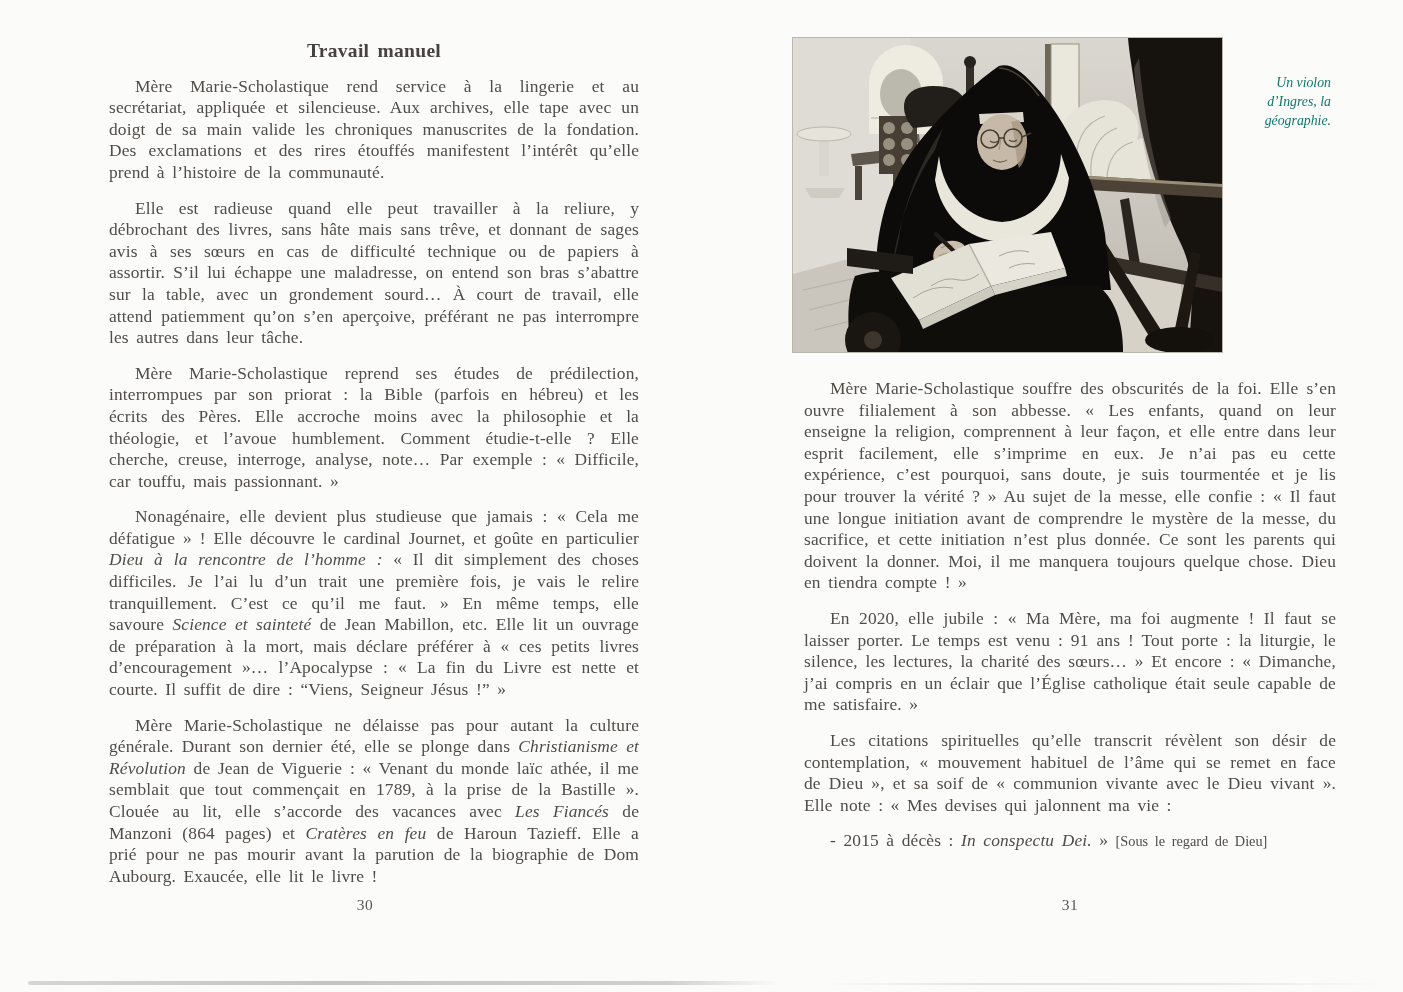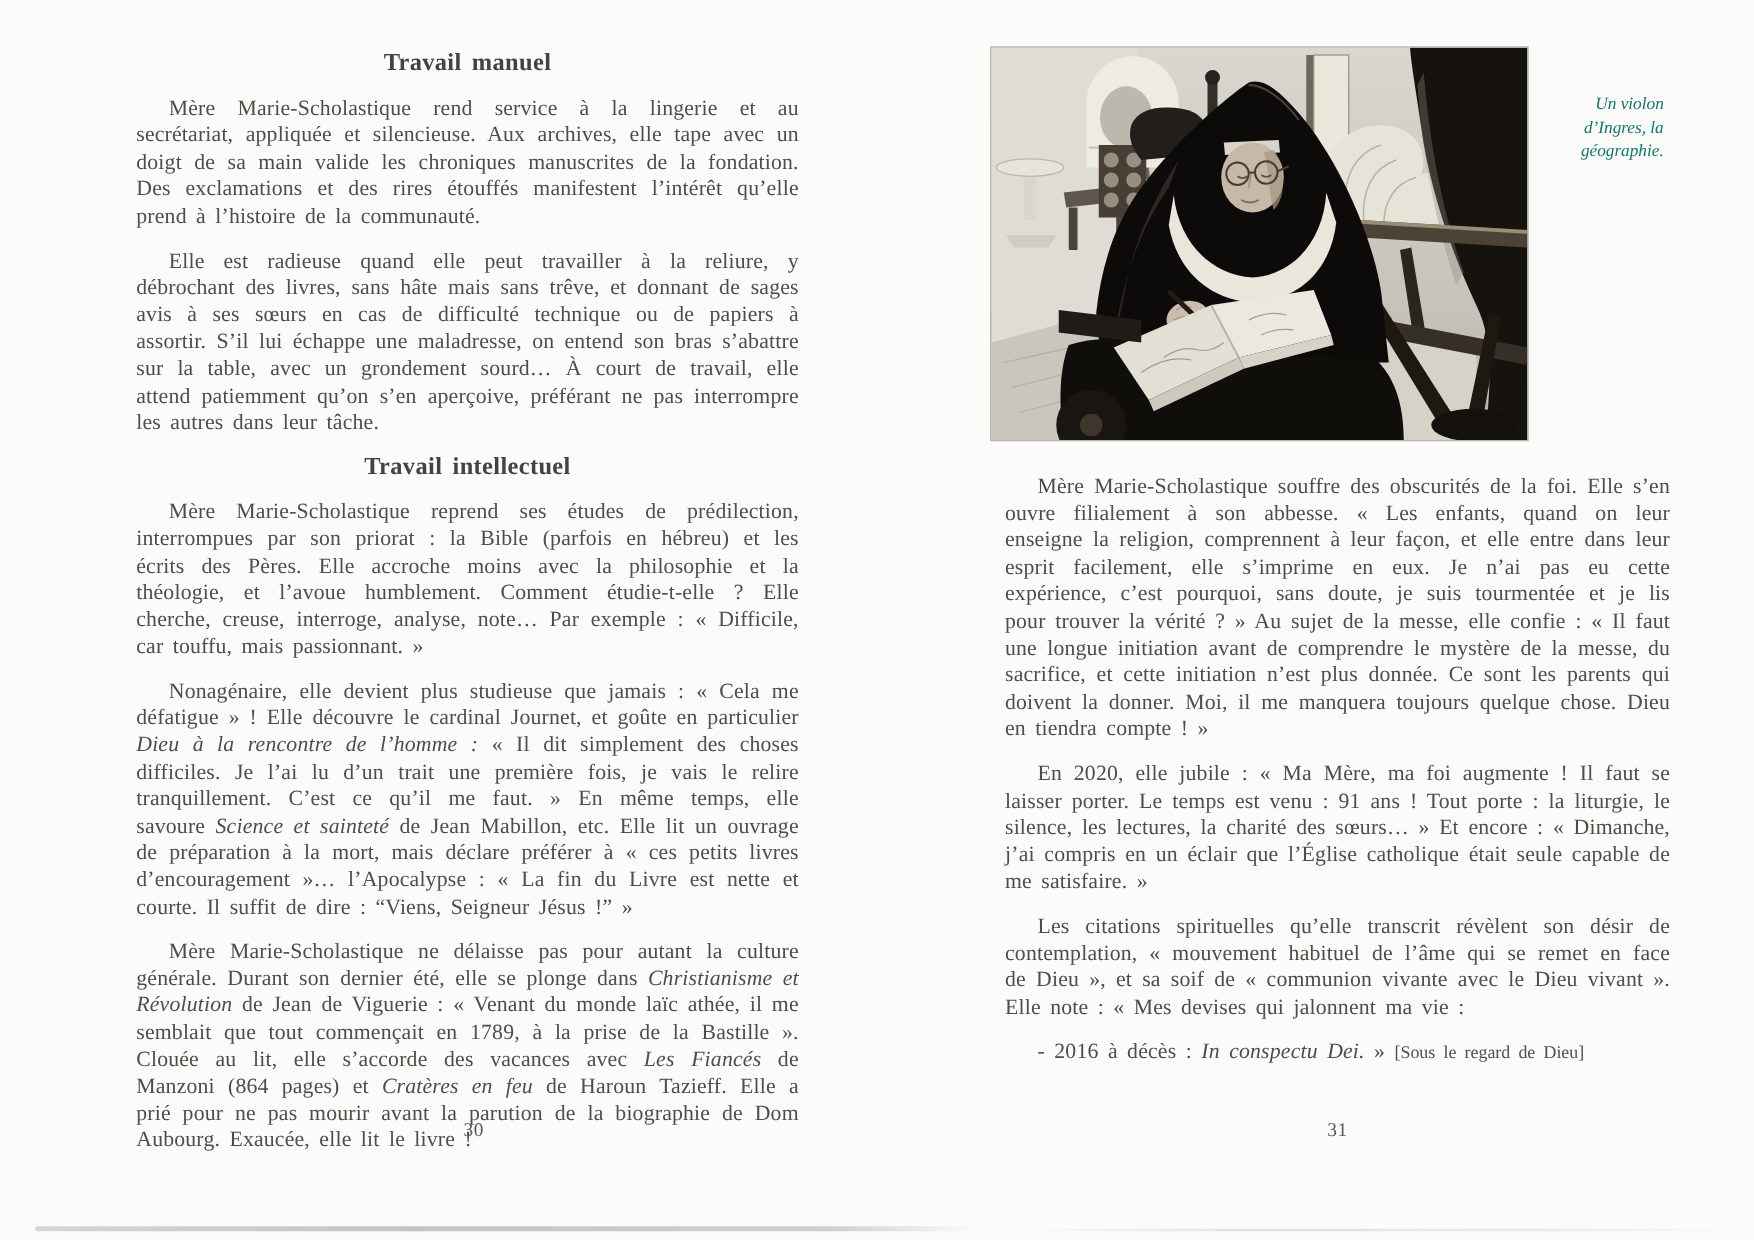"Travail intellectuel" h2.section { html: <h2>Travail intellectuel</h2> -> none }
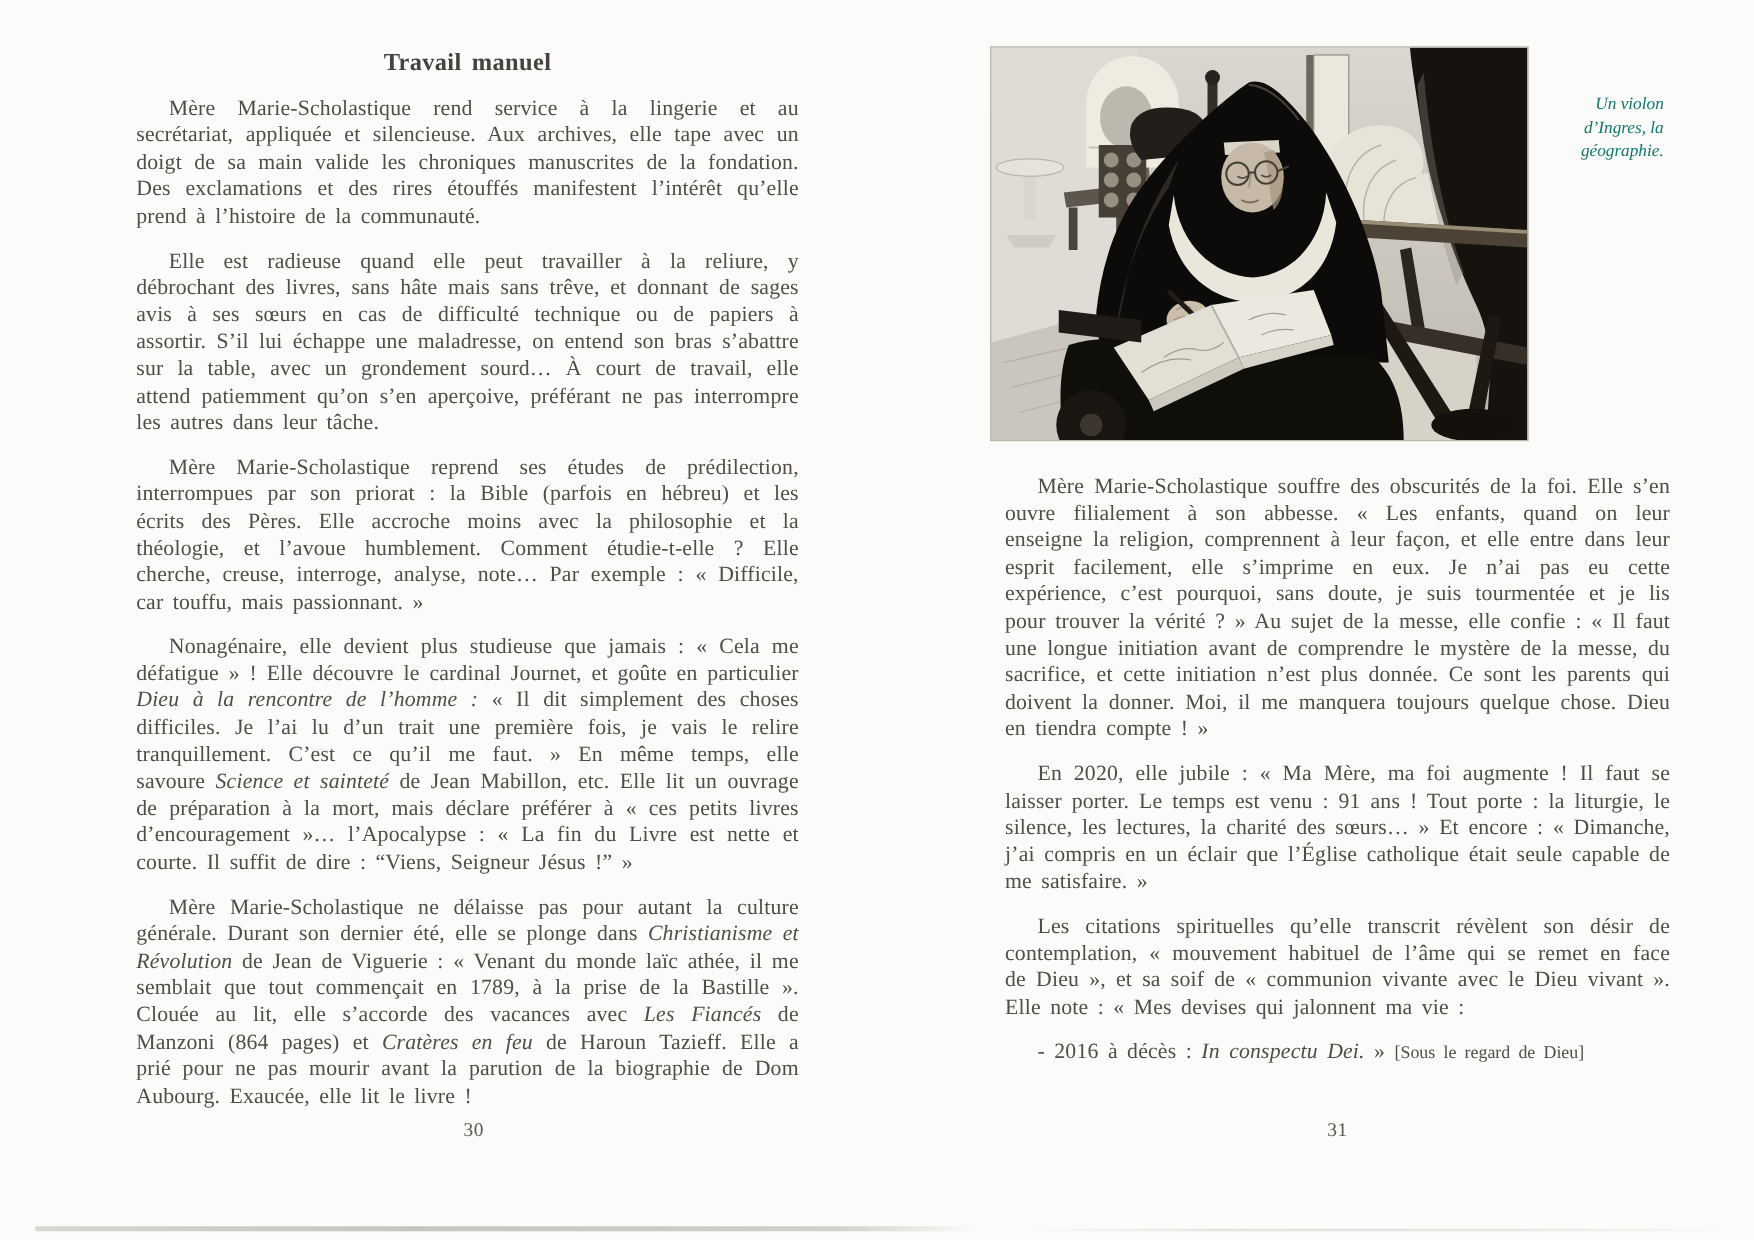"- 2016 à décès :" span { text: 2016 -> 2015 }
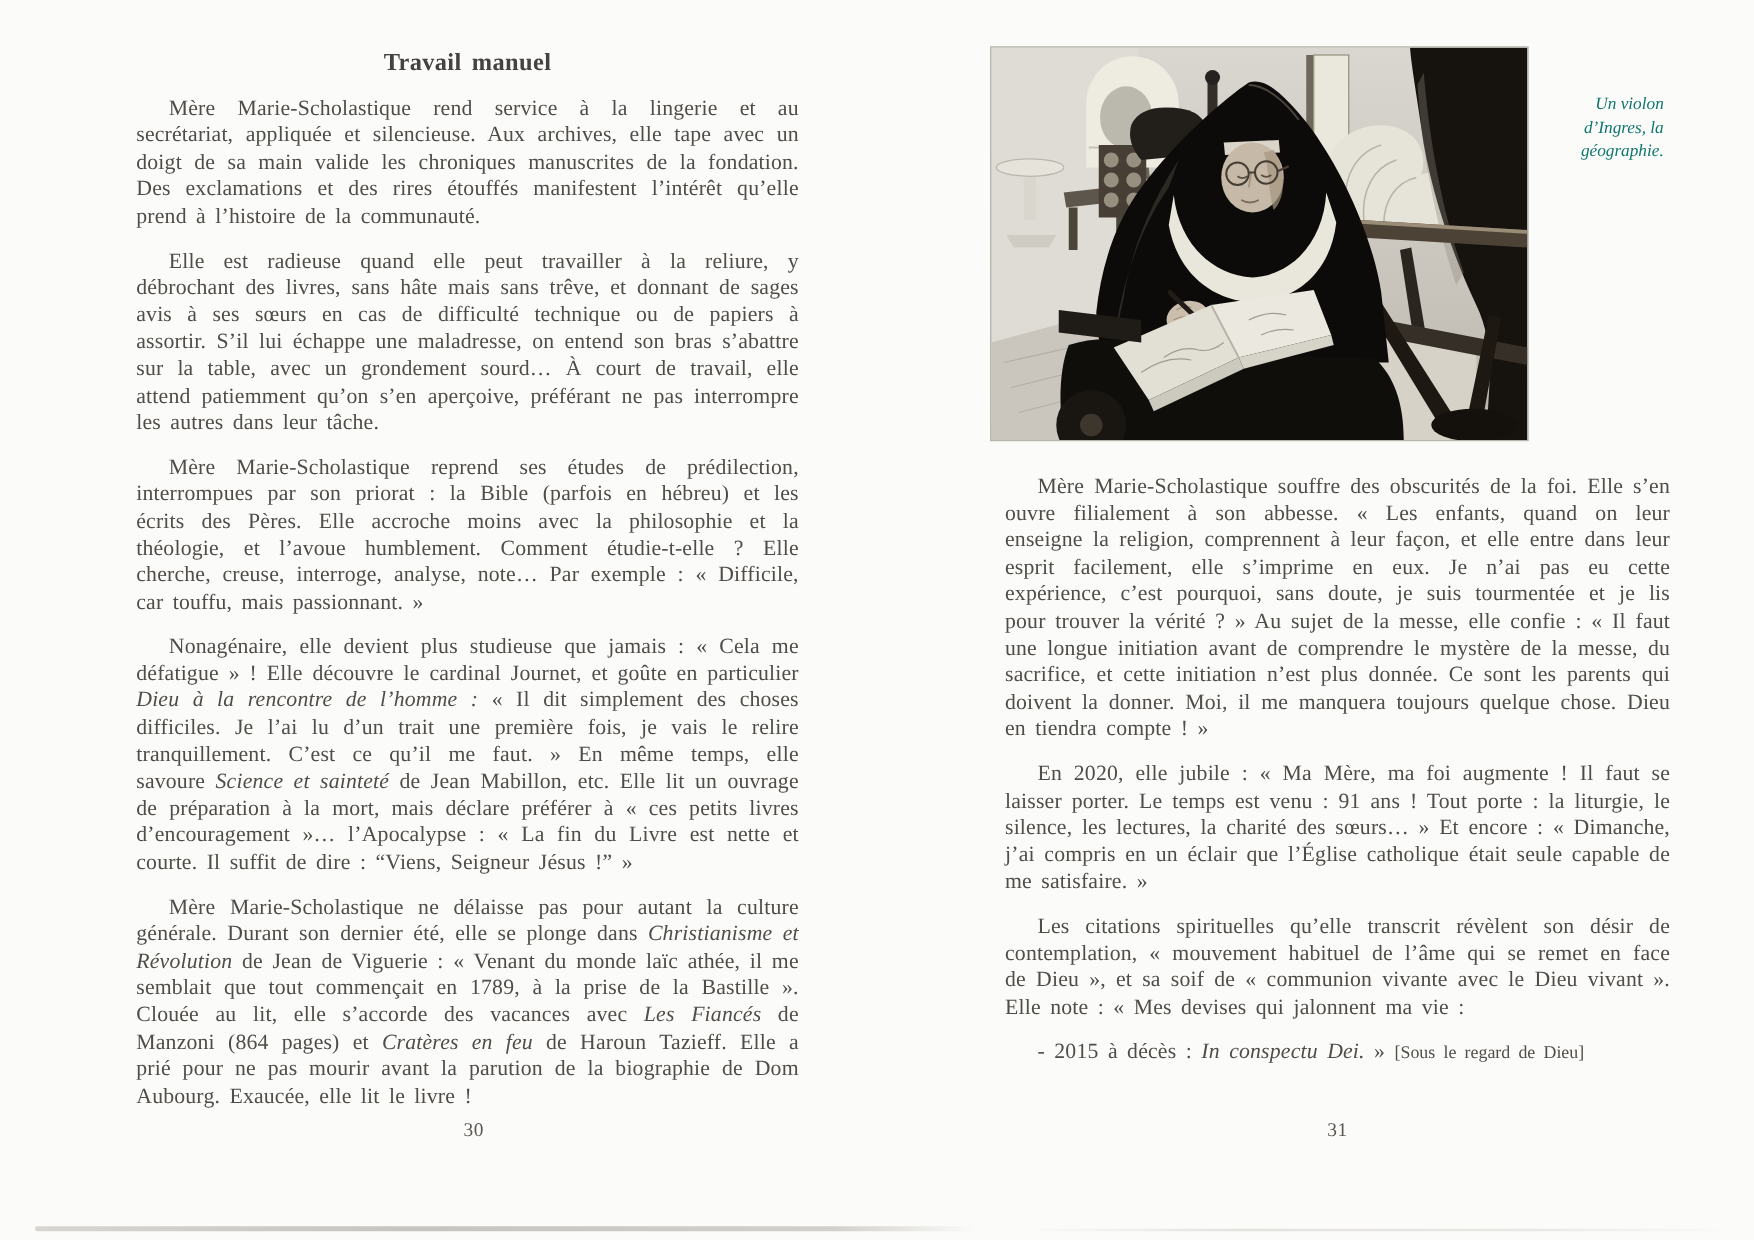"30" .pageno.left { left: 100px -> 86px }
